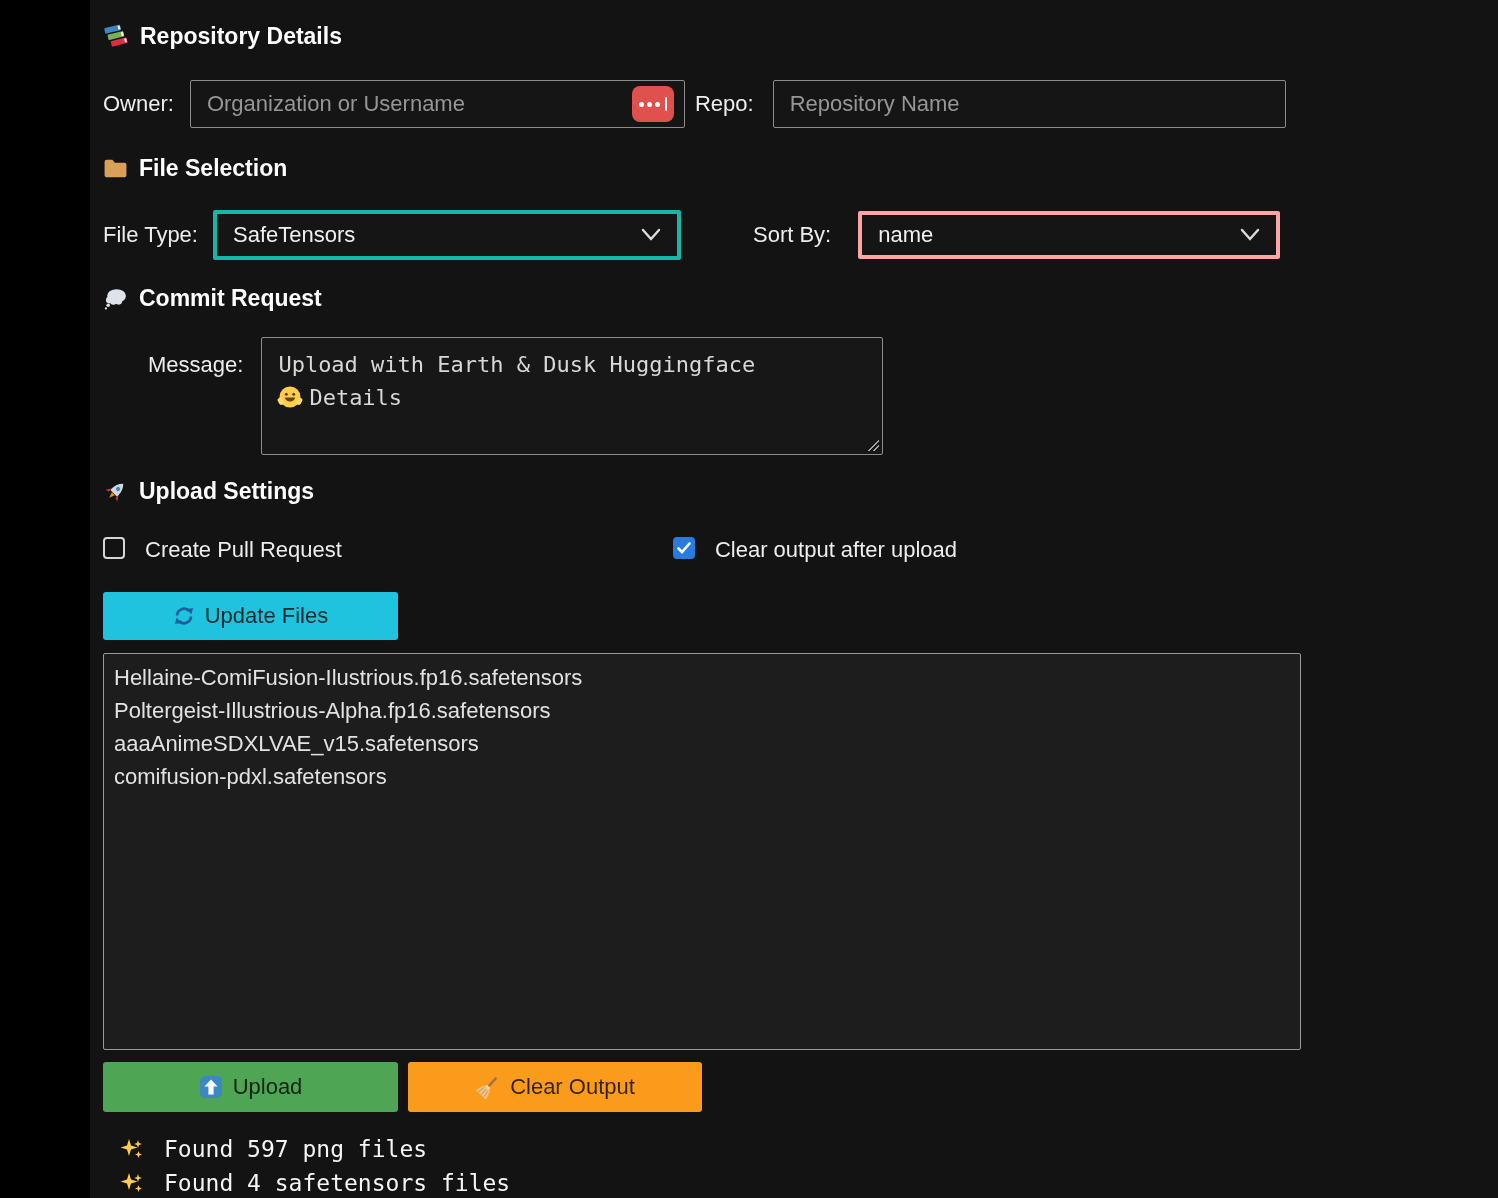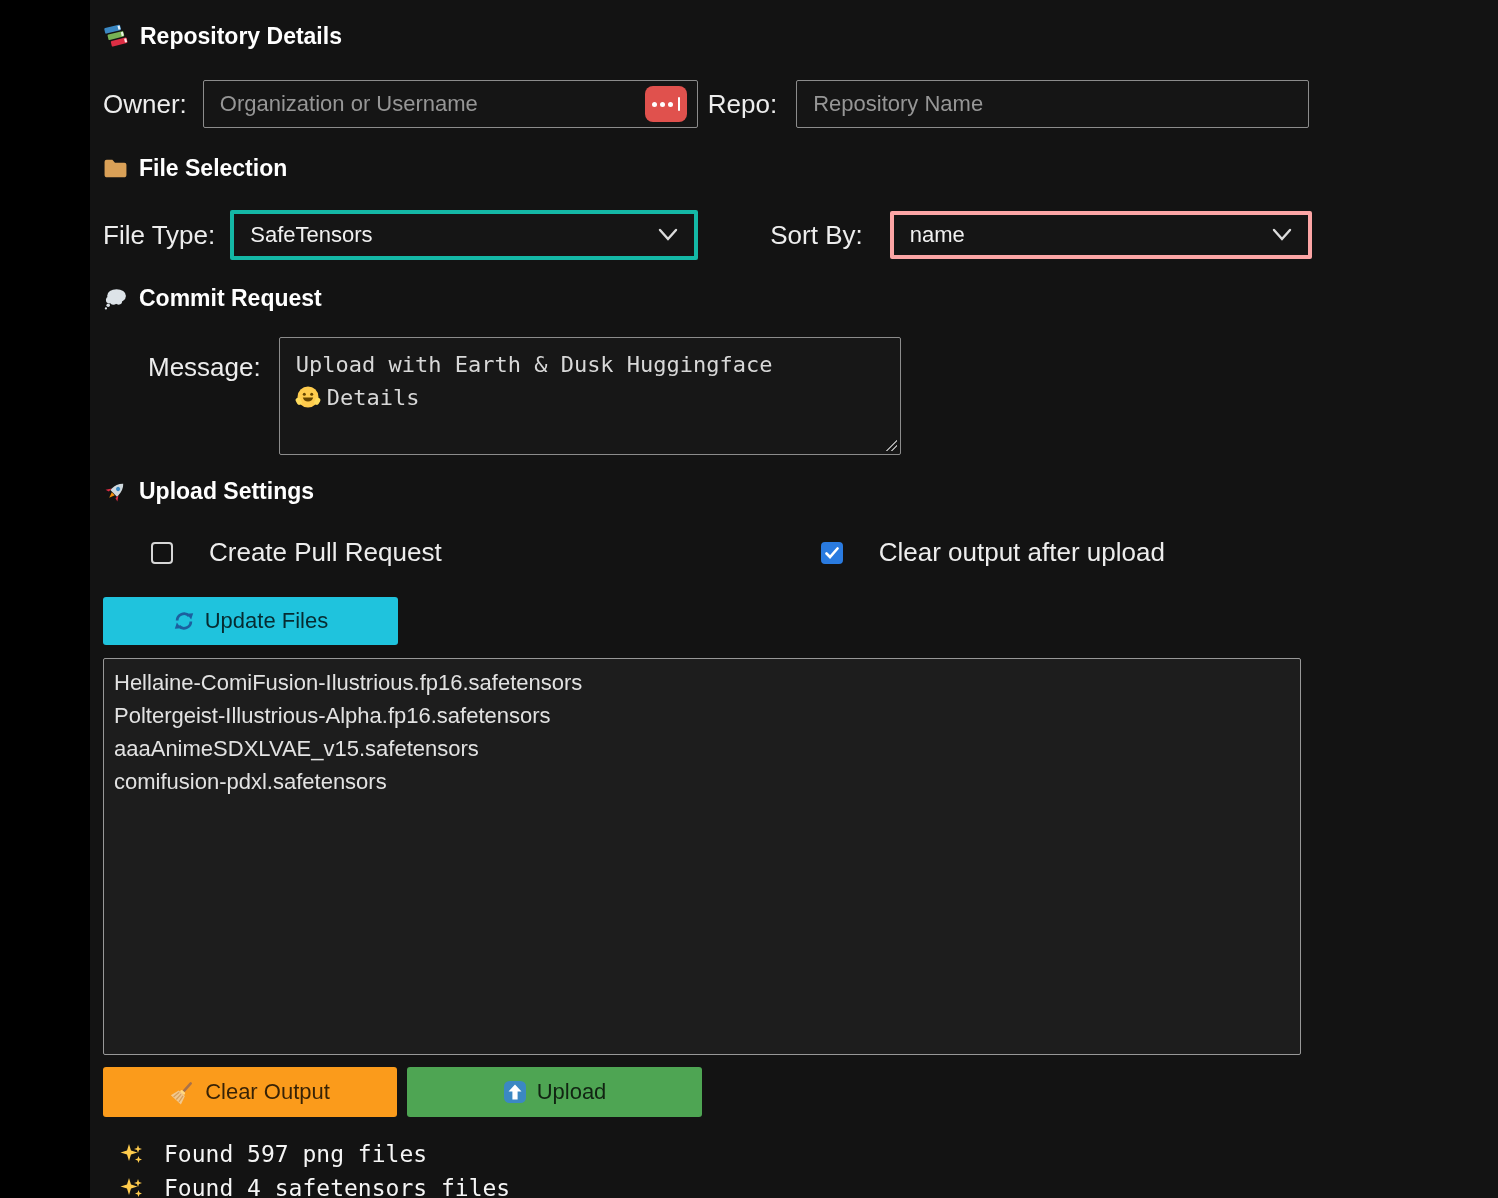"Owner:" .label { font-size: 26px -> 22px }
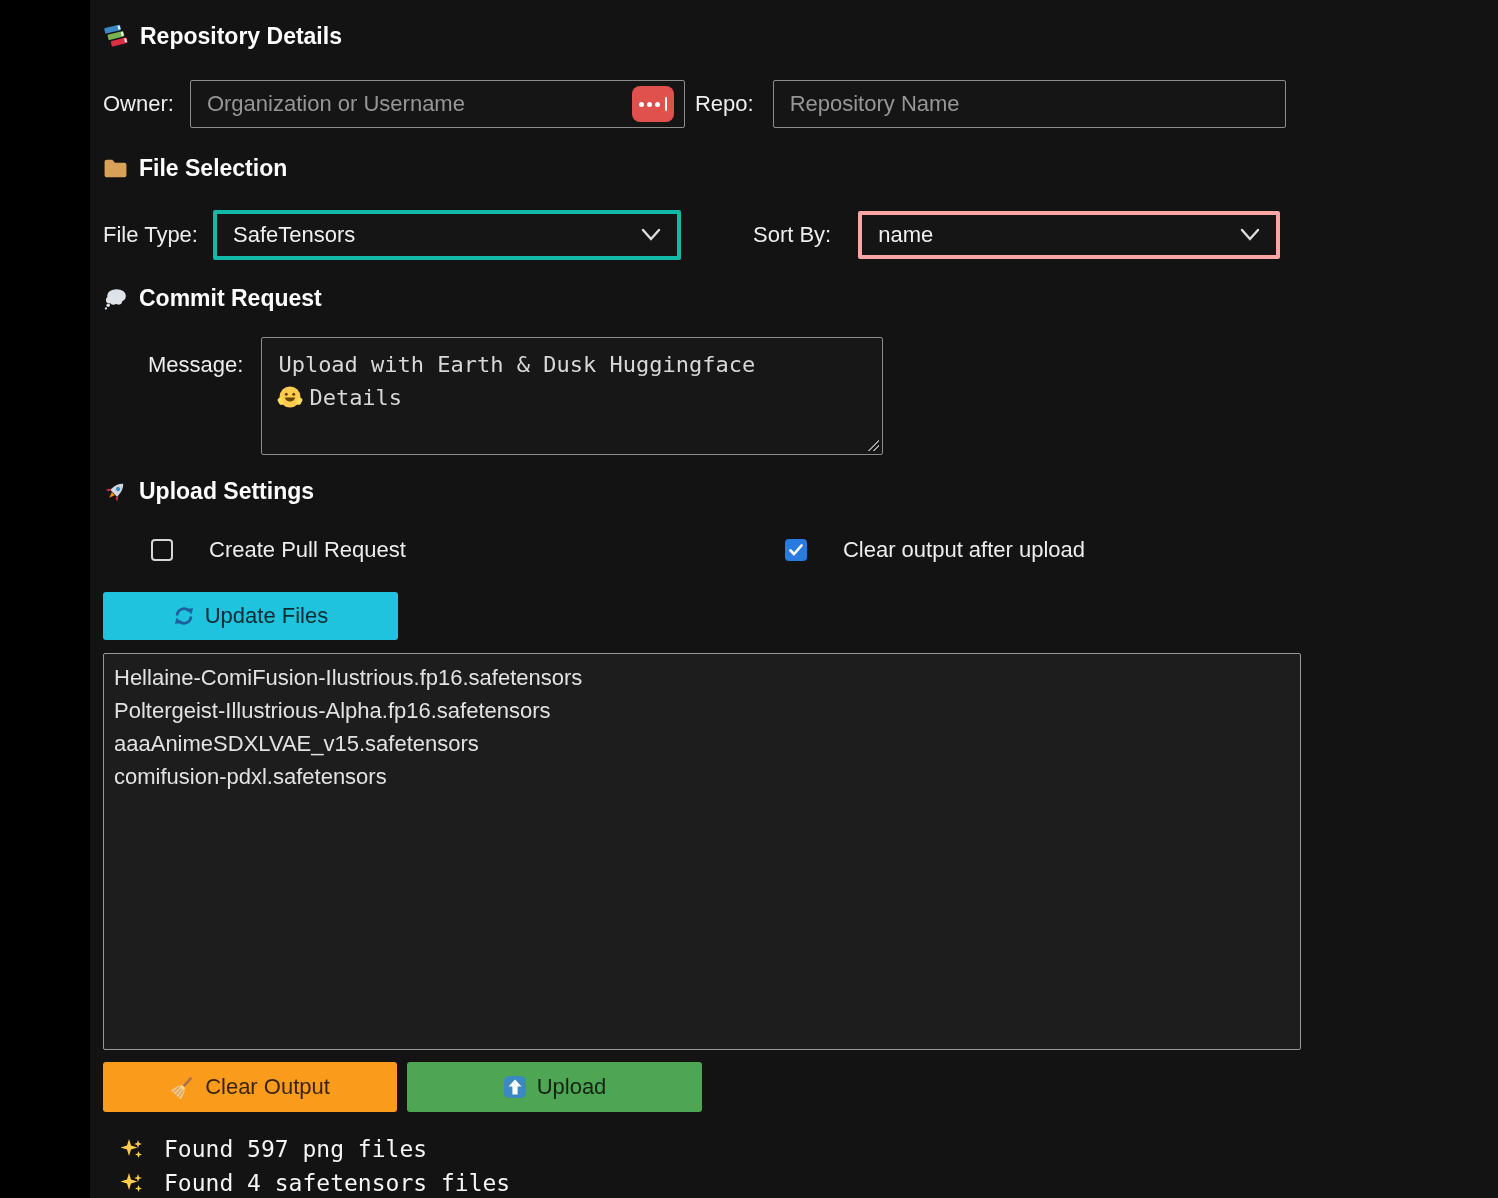"Create Pull Request" .cb-group { align-items: center -> flex-start; gap: 36px -> 20px; margin-left: 48px -> none }
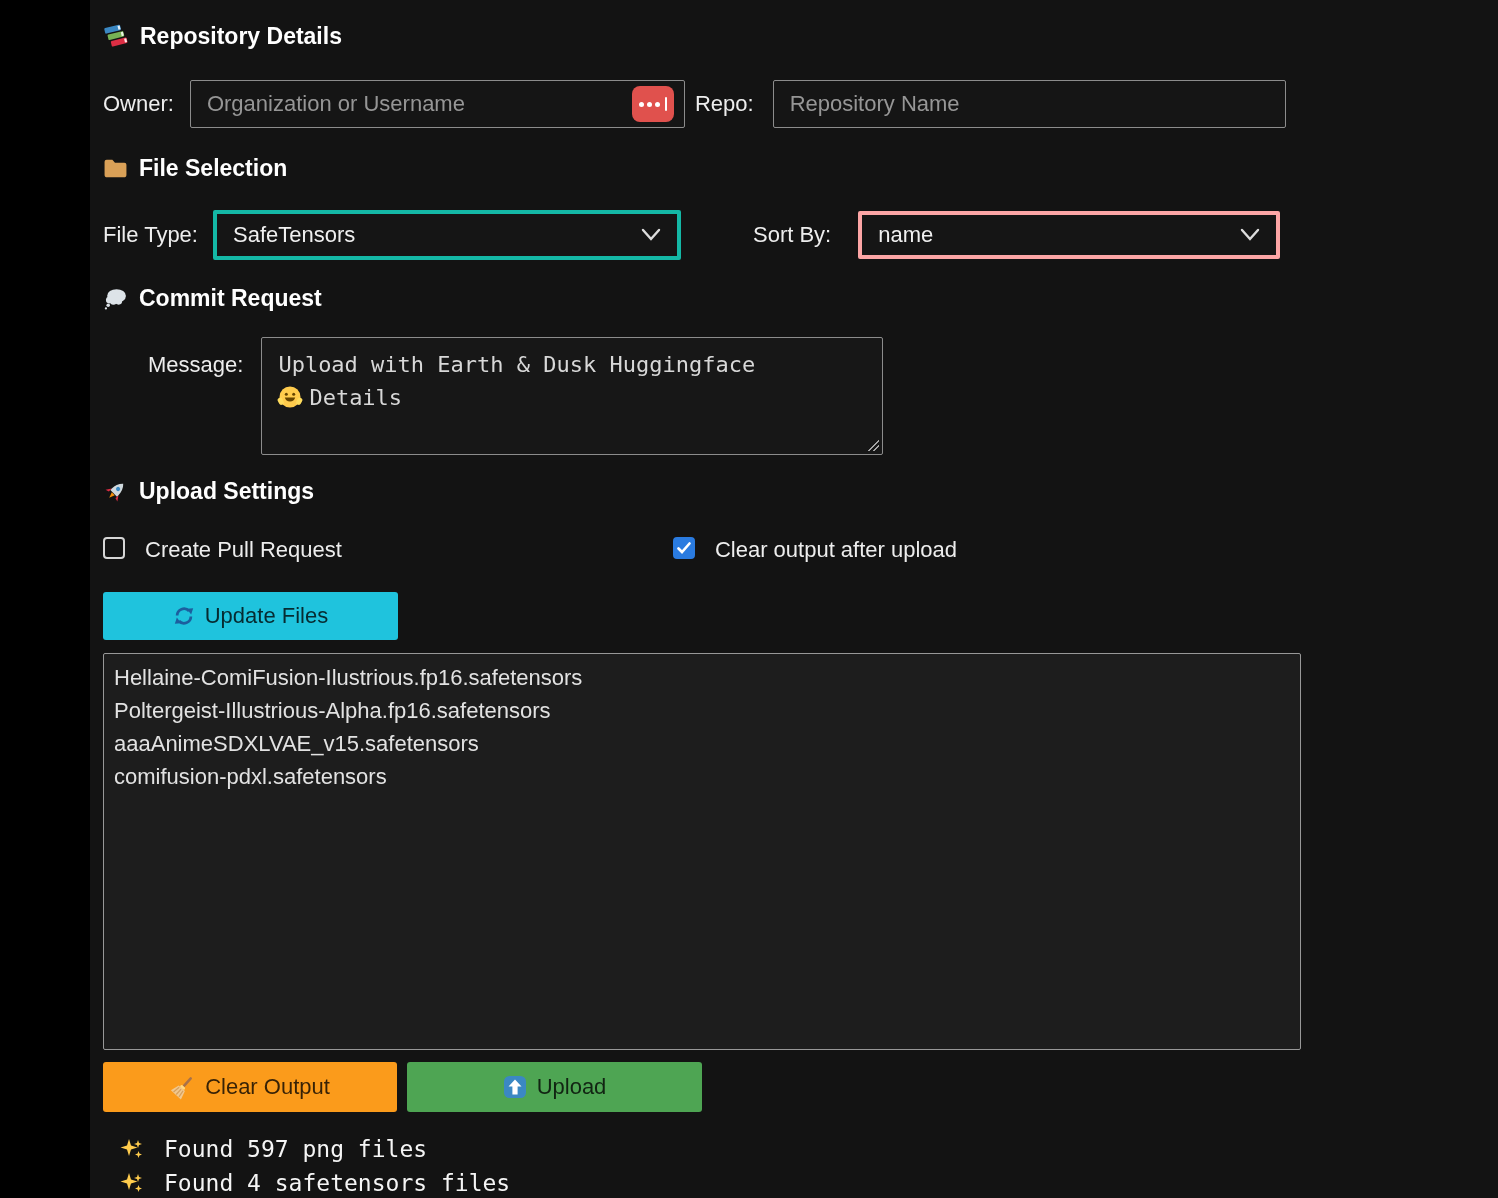"Clear Output" button.btn { order: before "Upload" -> after "Upload" }
